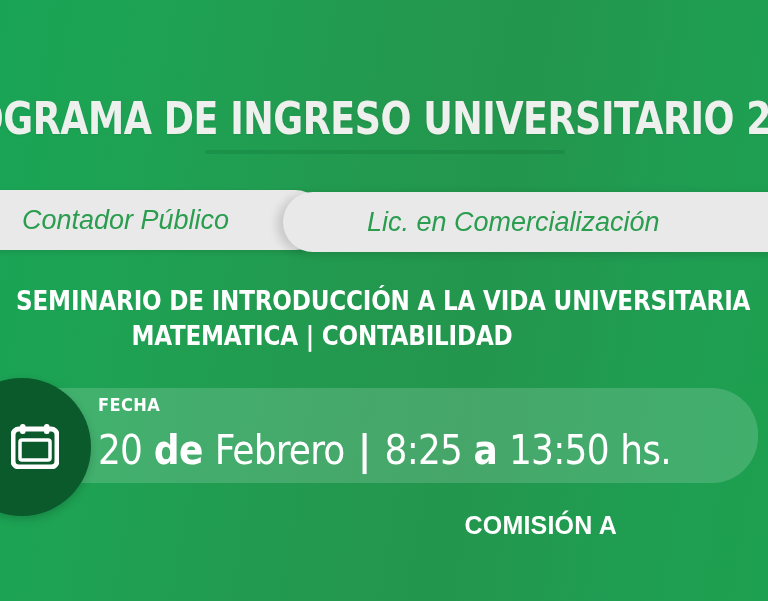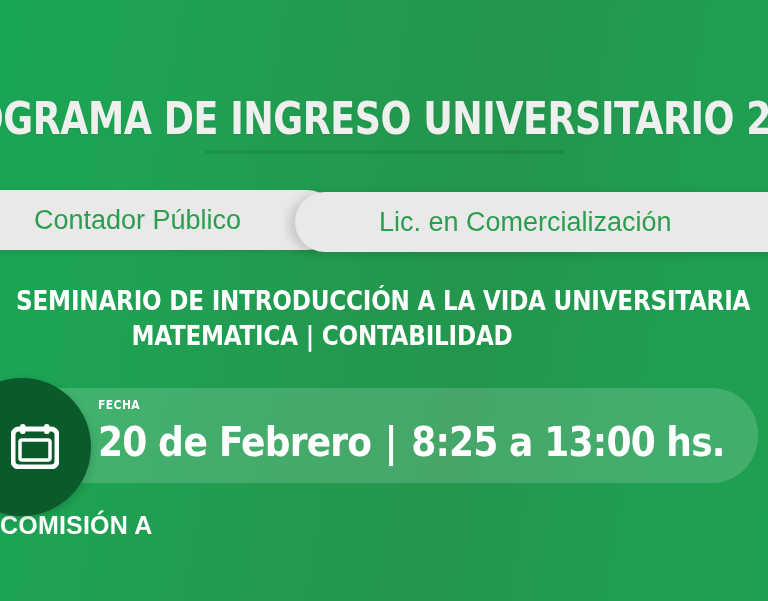"Contador Público" .tabs { font-style: none -> italic; left: 12px -> 0 }
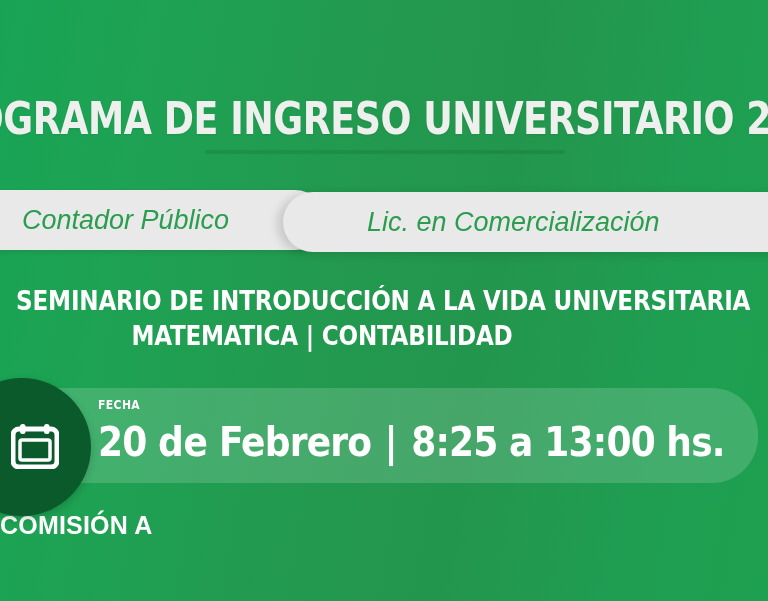"FECHA" .fecha-label { font-size: 12px -> 18px; margin-bottom: 4px -> 12px }
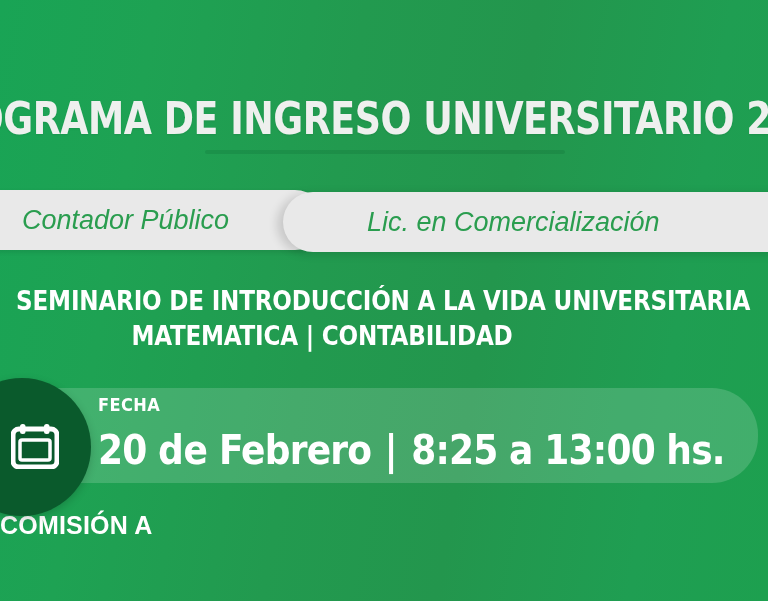"20" .date-line .strong { font-weight: bold -> normal }
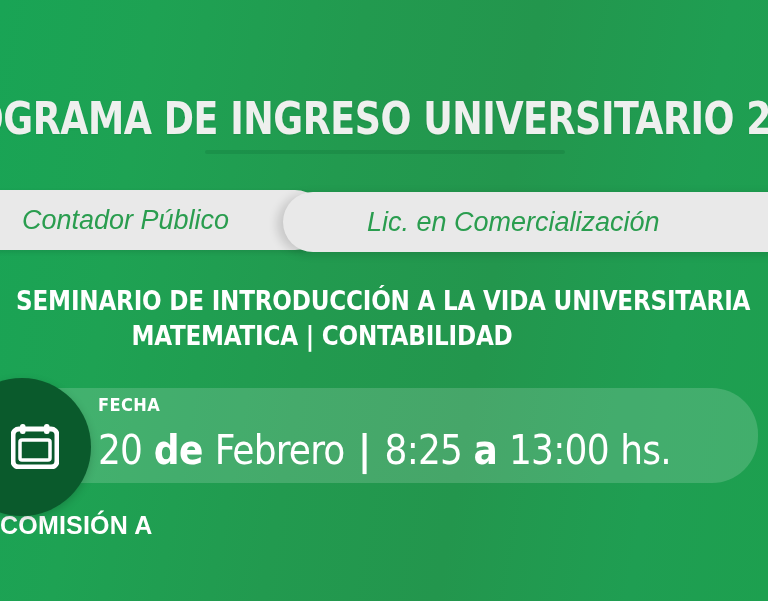"13:00" span.strong { text: 13:00 -> 13:50 }
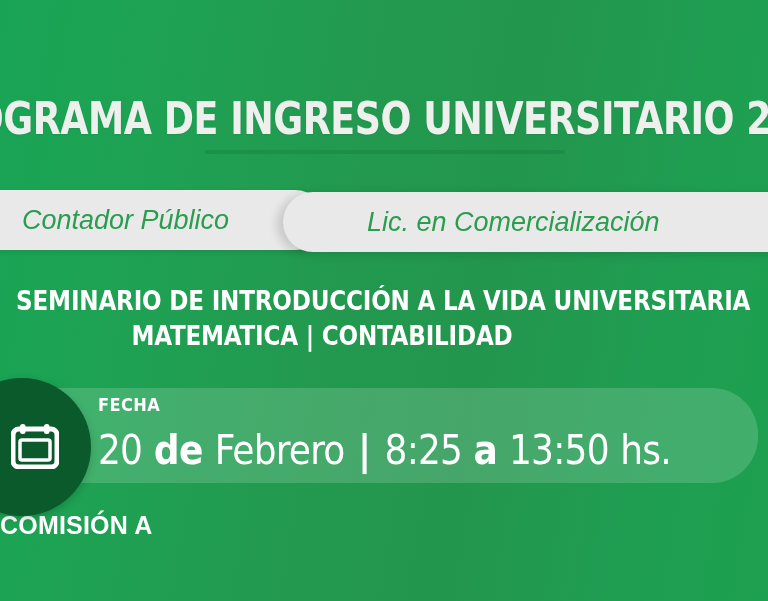"COMISIÓN A" .comision { text-align: left -> right }
